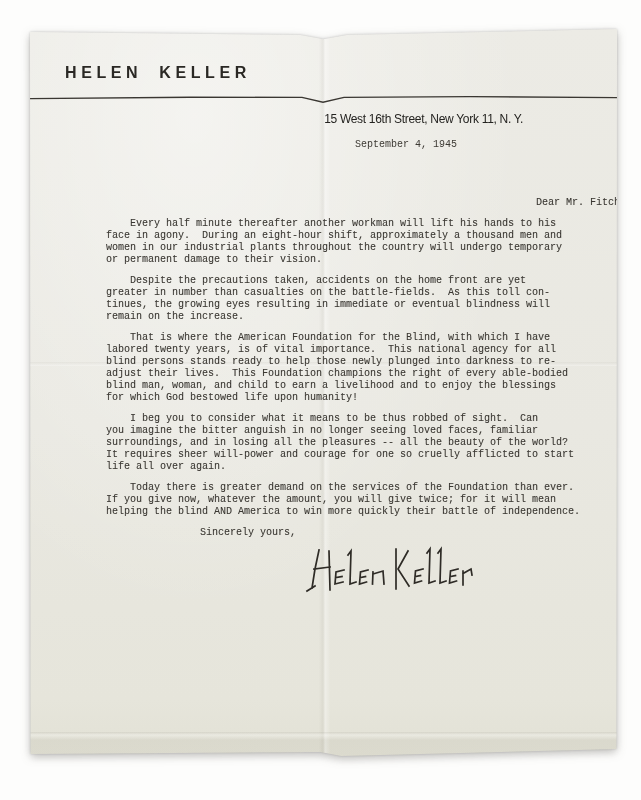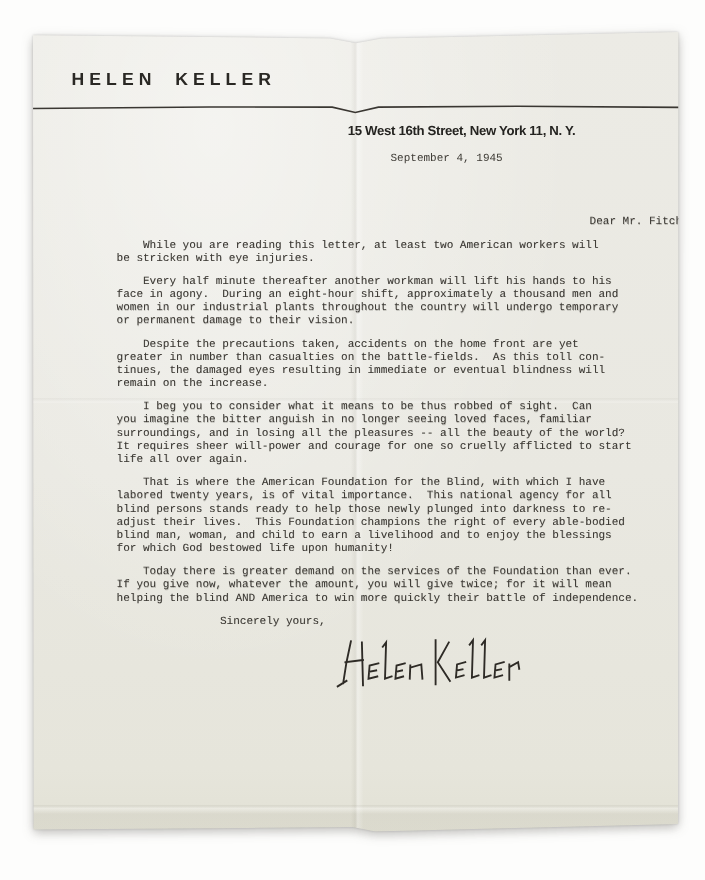"15 West 16th Street, New" .lh-address { font-weight: 700 -> 400 }
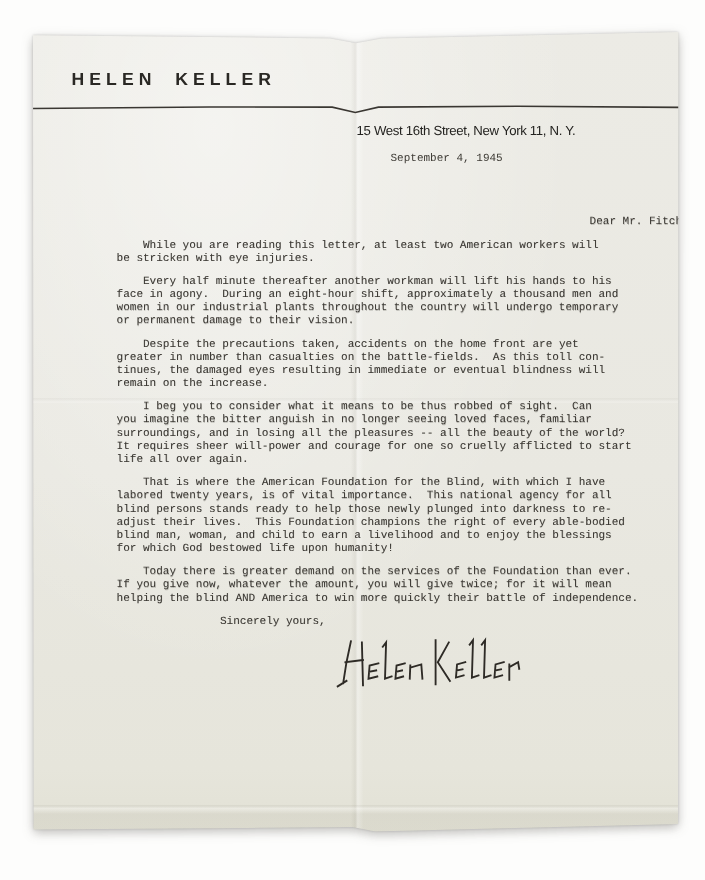"While you are reading this" p { html: <p> While you are reading this letter, at least two American workers will be stricken with eye injuries.</p> -> none }
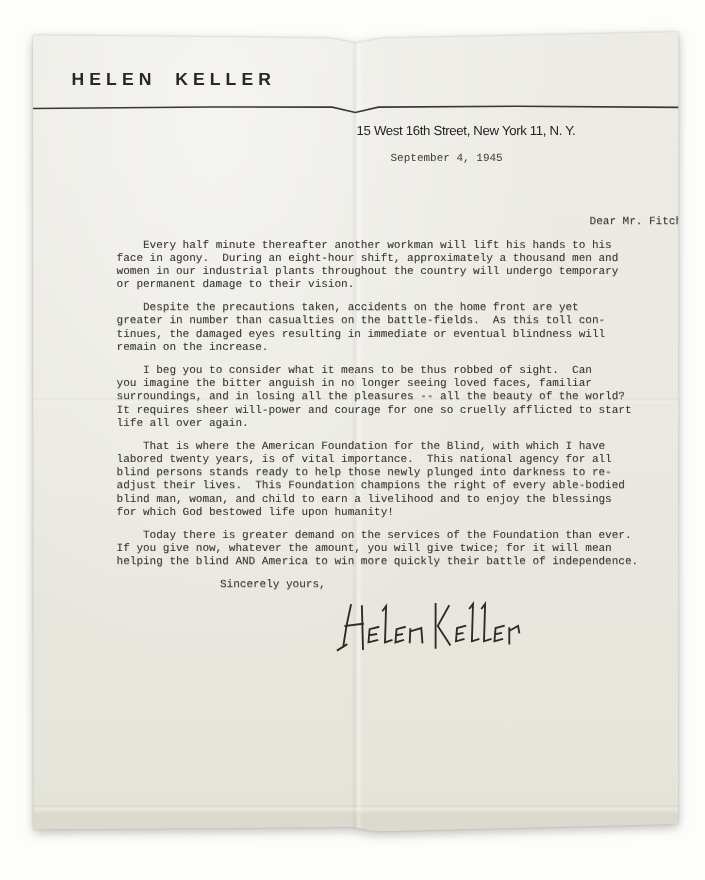"Despite the precautions taken, accidents" p { text: damaged -> growing }
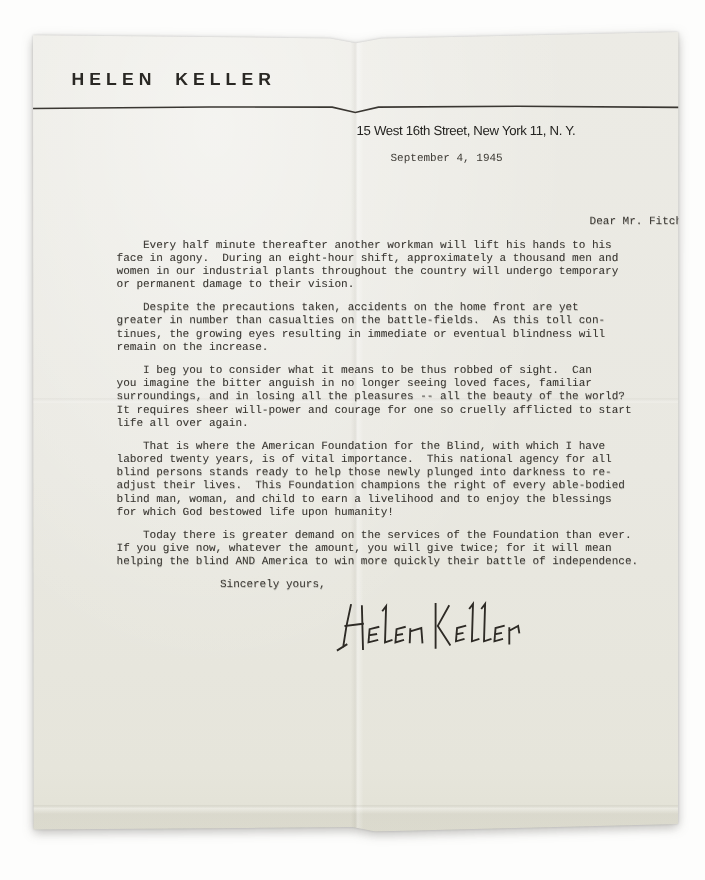"I beg you to consider" p { order: before "That is where the American" -> after "That is where the American" }
